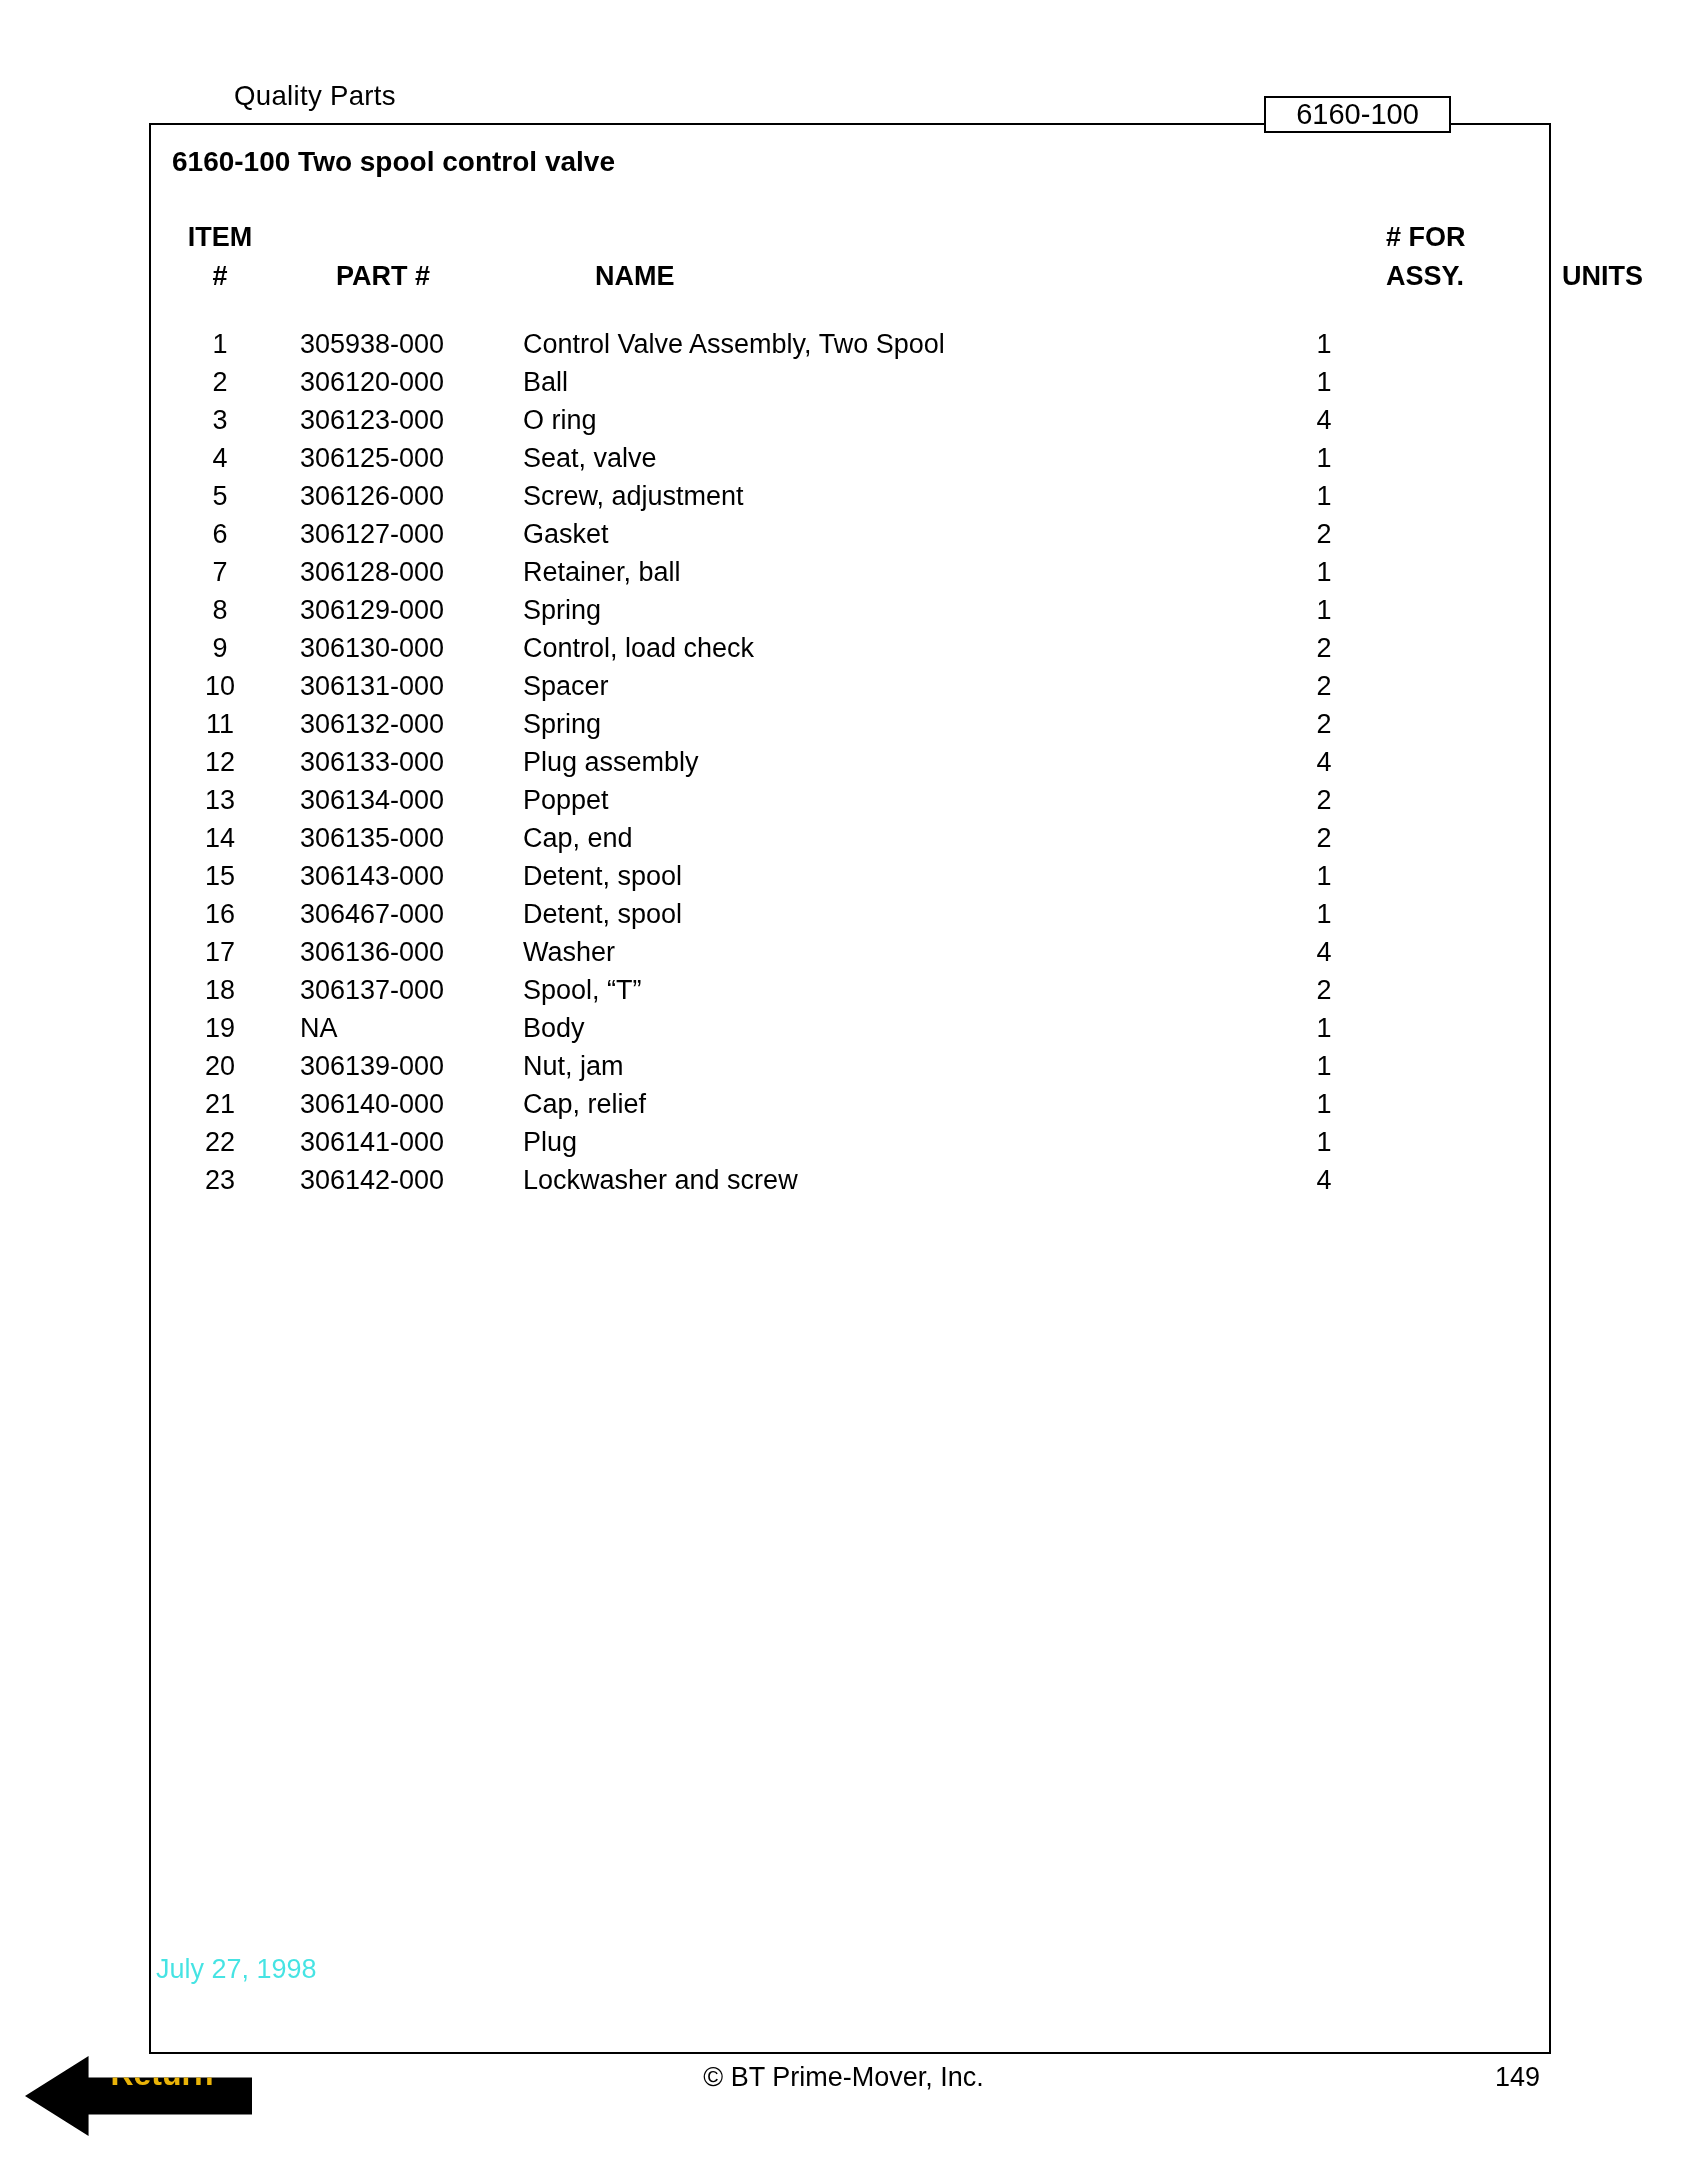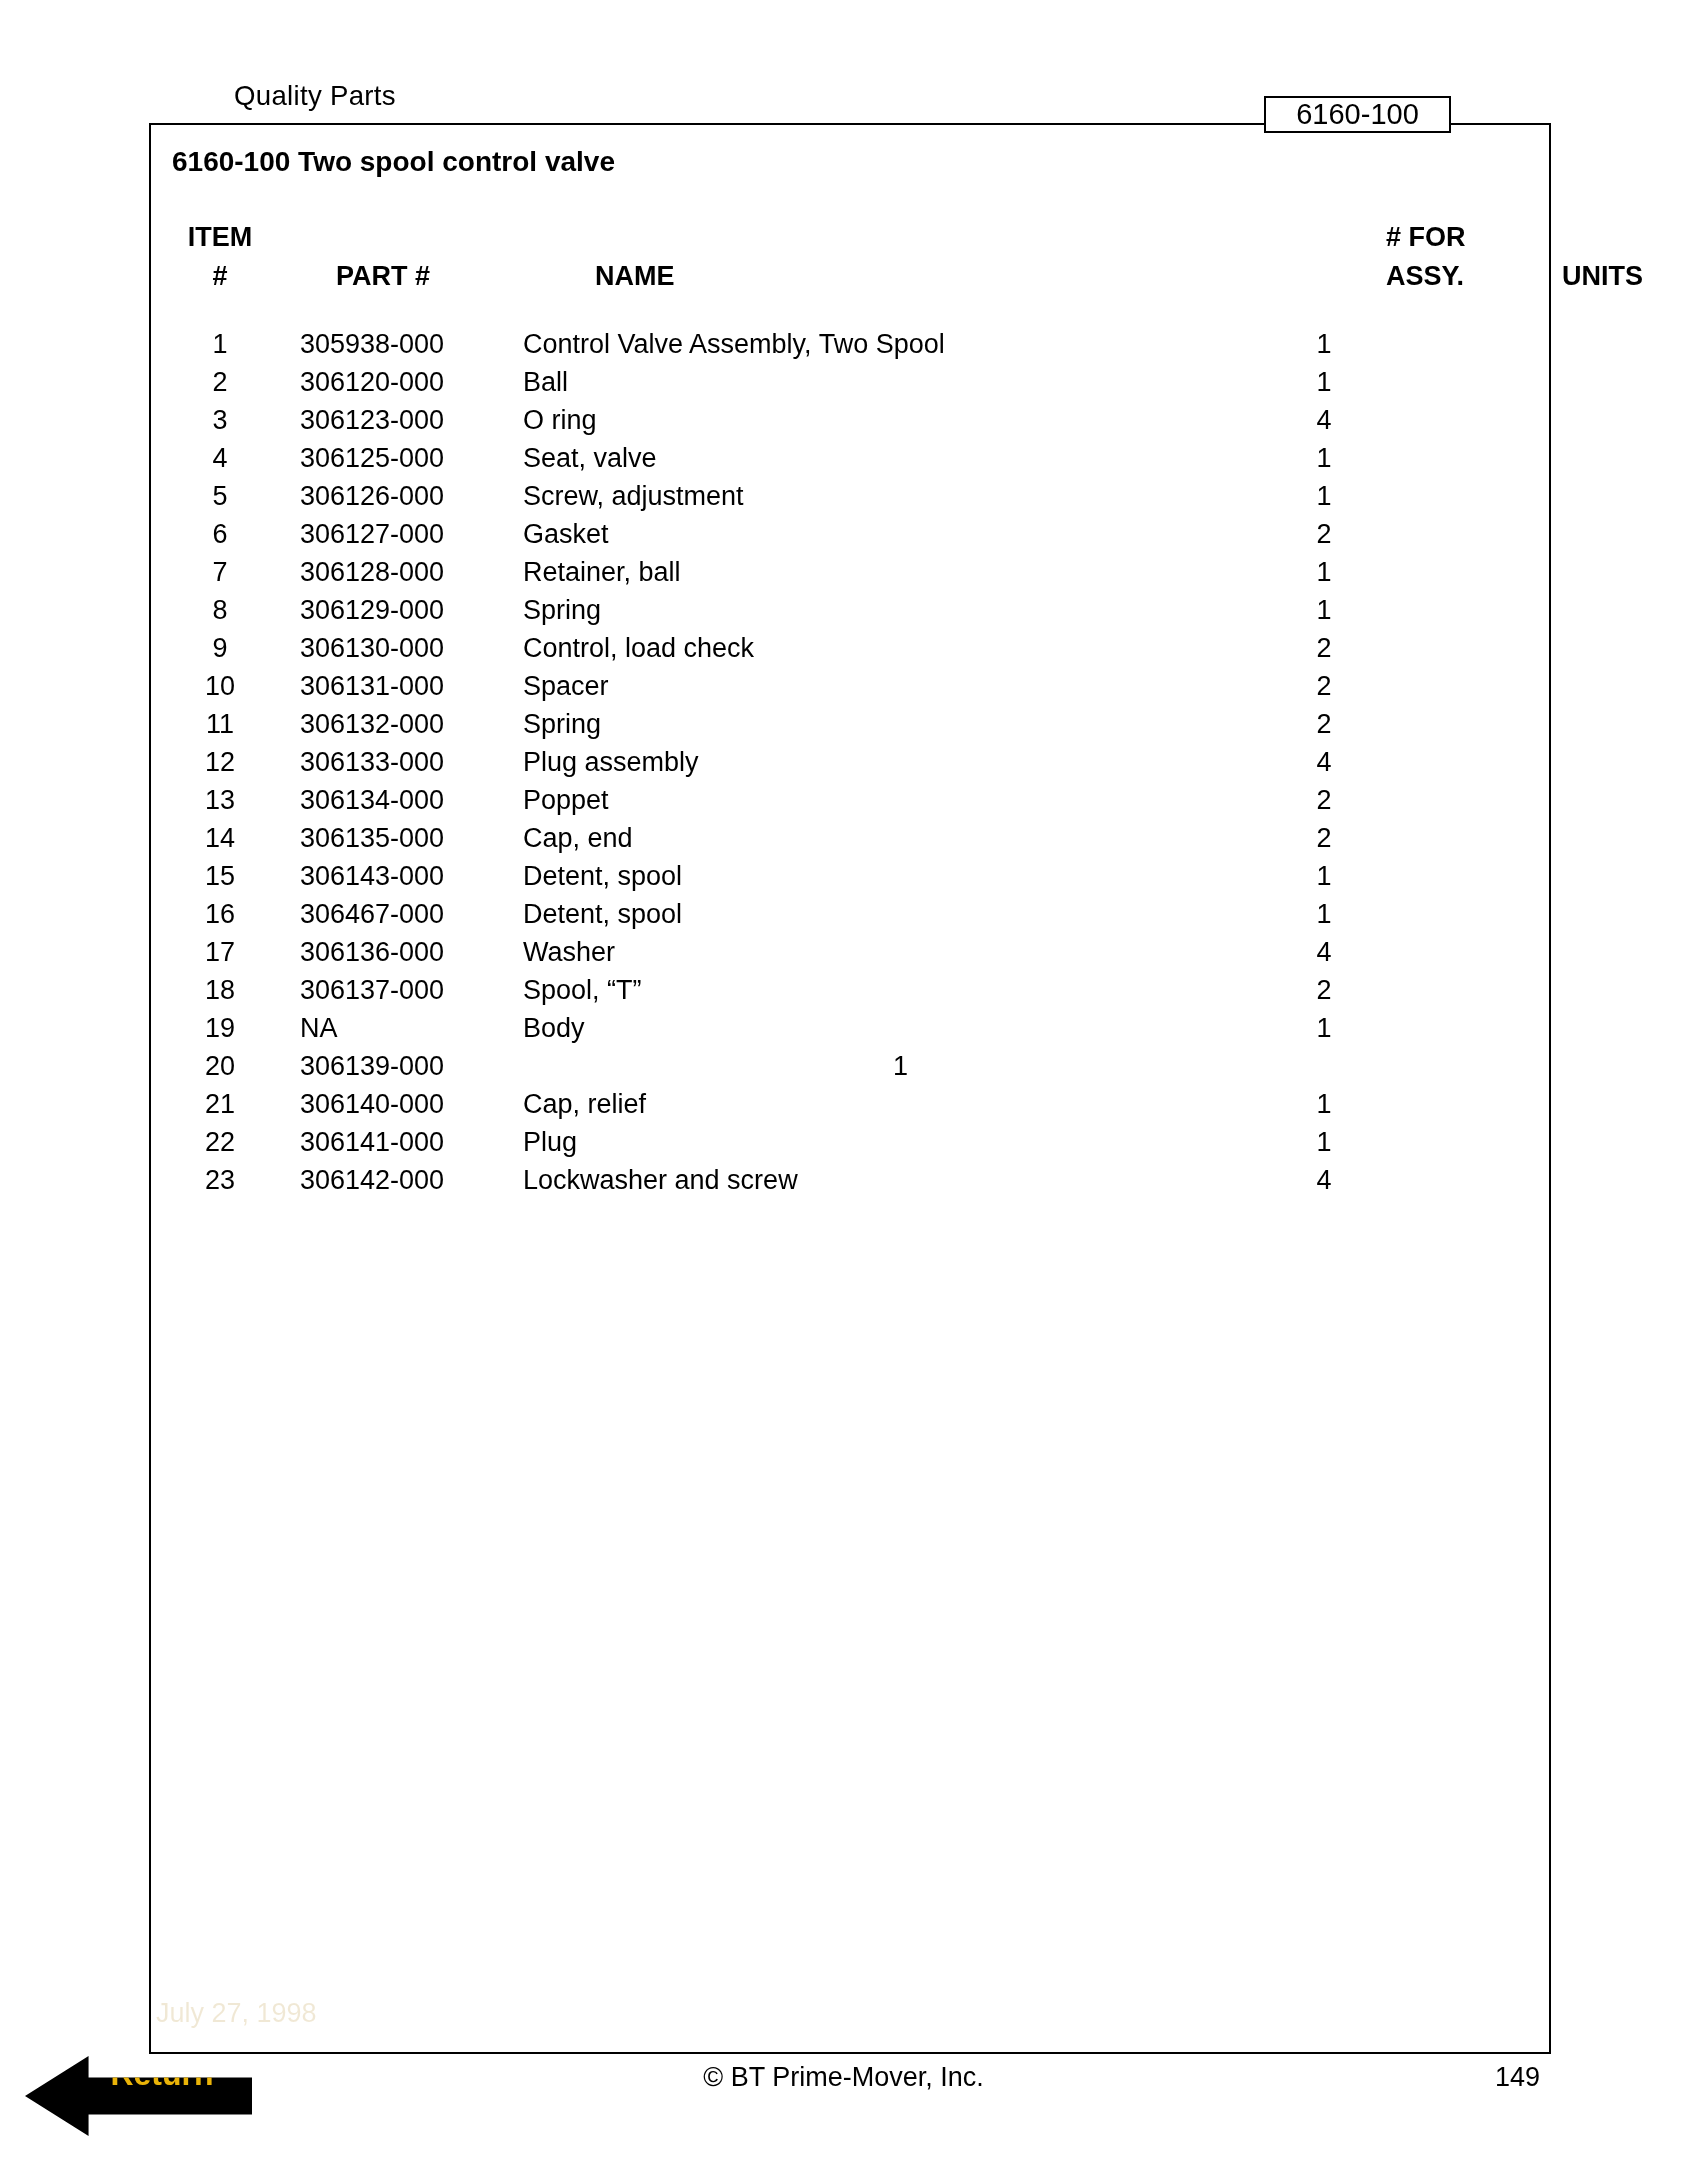"Nut, jam" div { html: none -> <div>Nut, jam</div> }
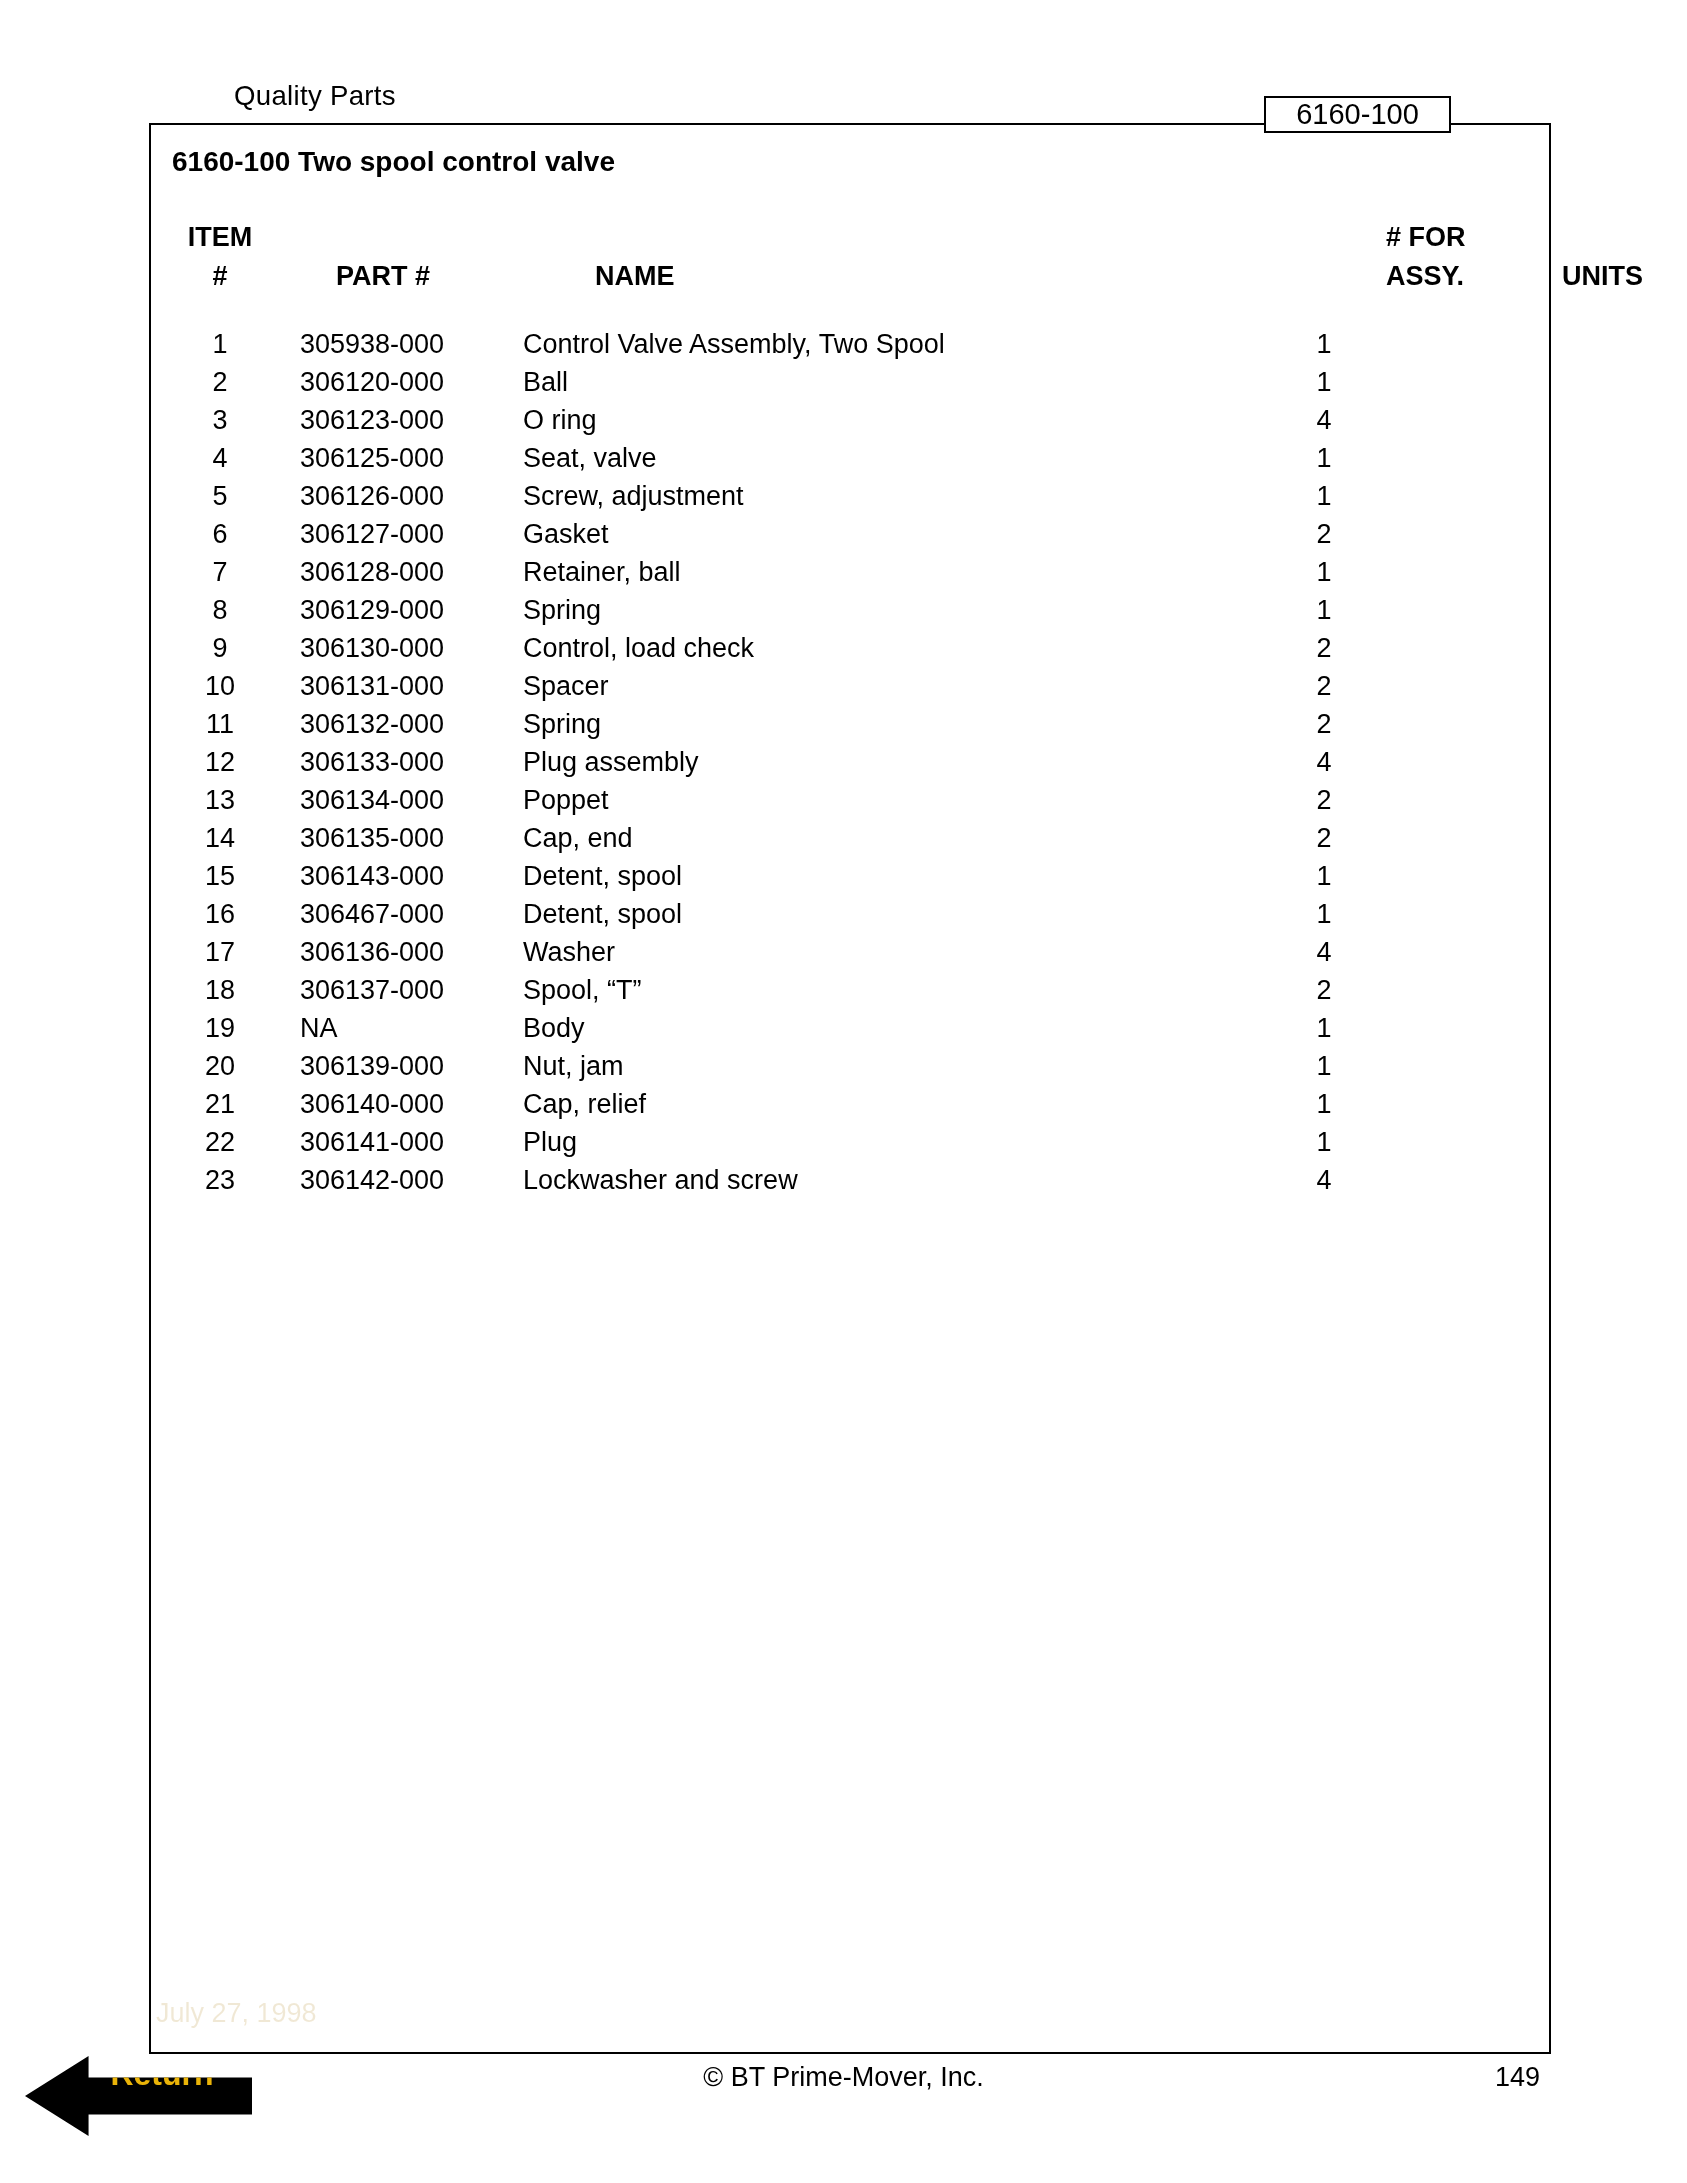"July 27, 1998" .footer-date { color: #0f172a -> #b91c1c; top: 1998px -> 1954px }
